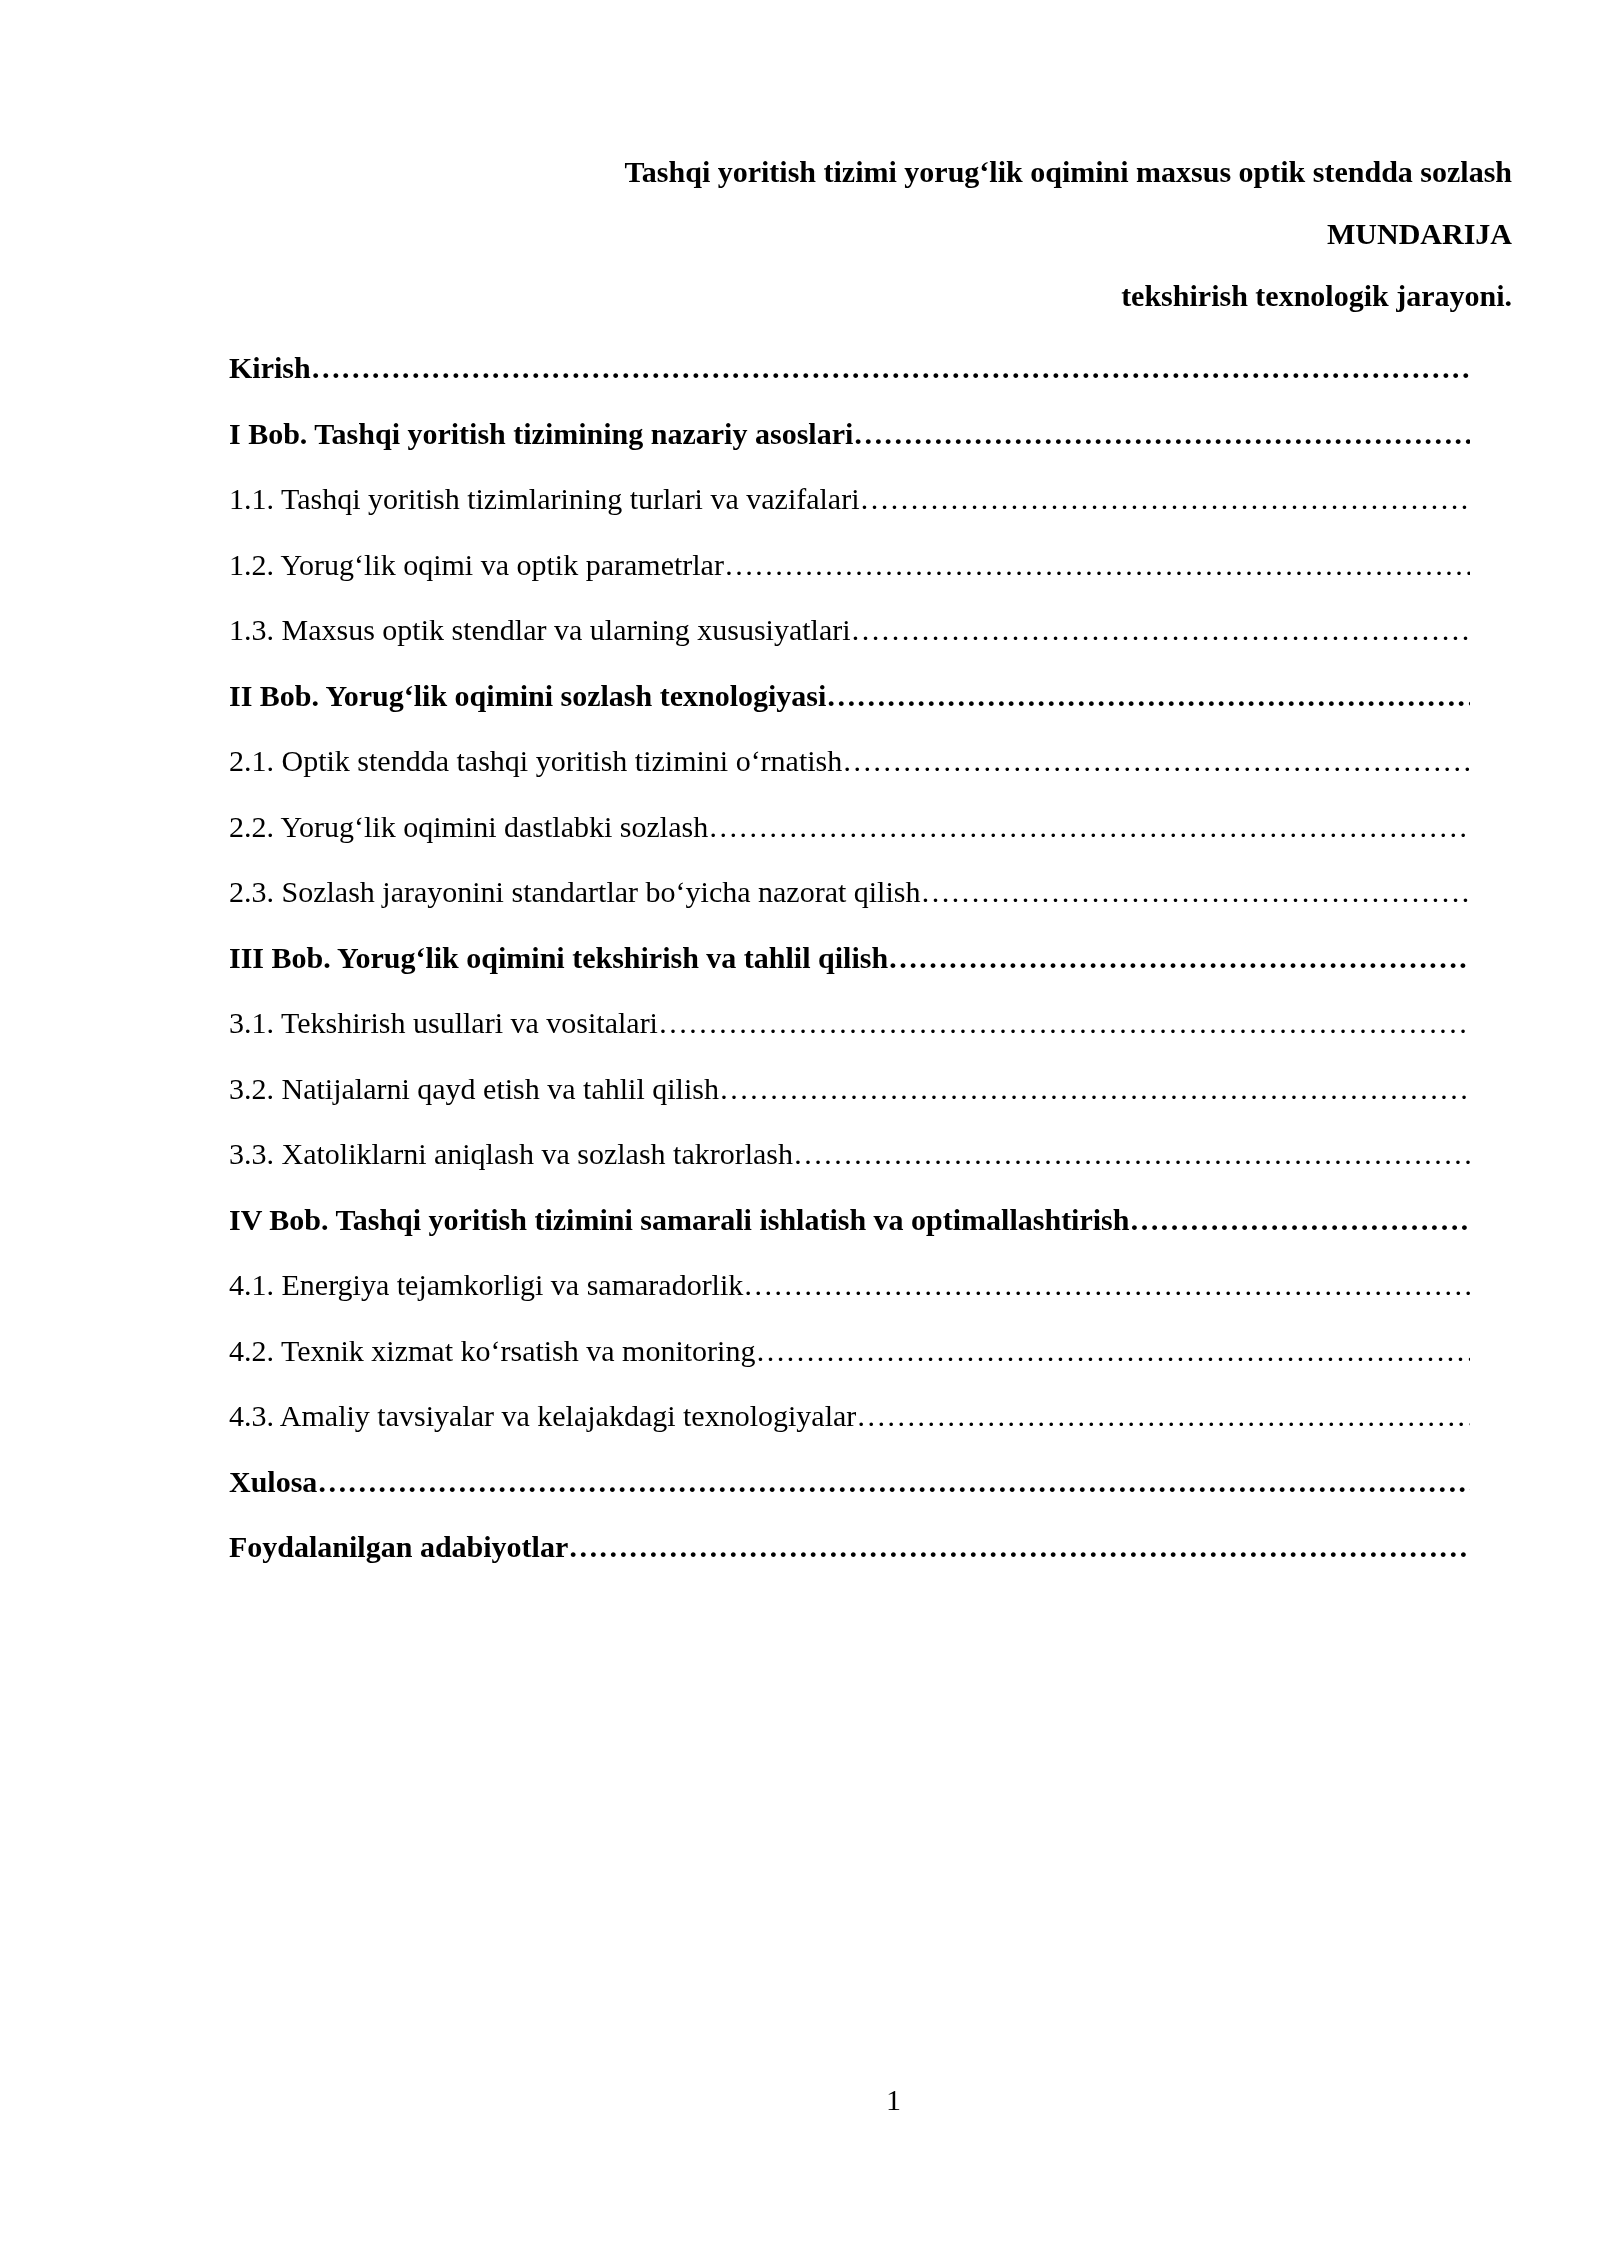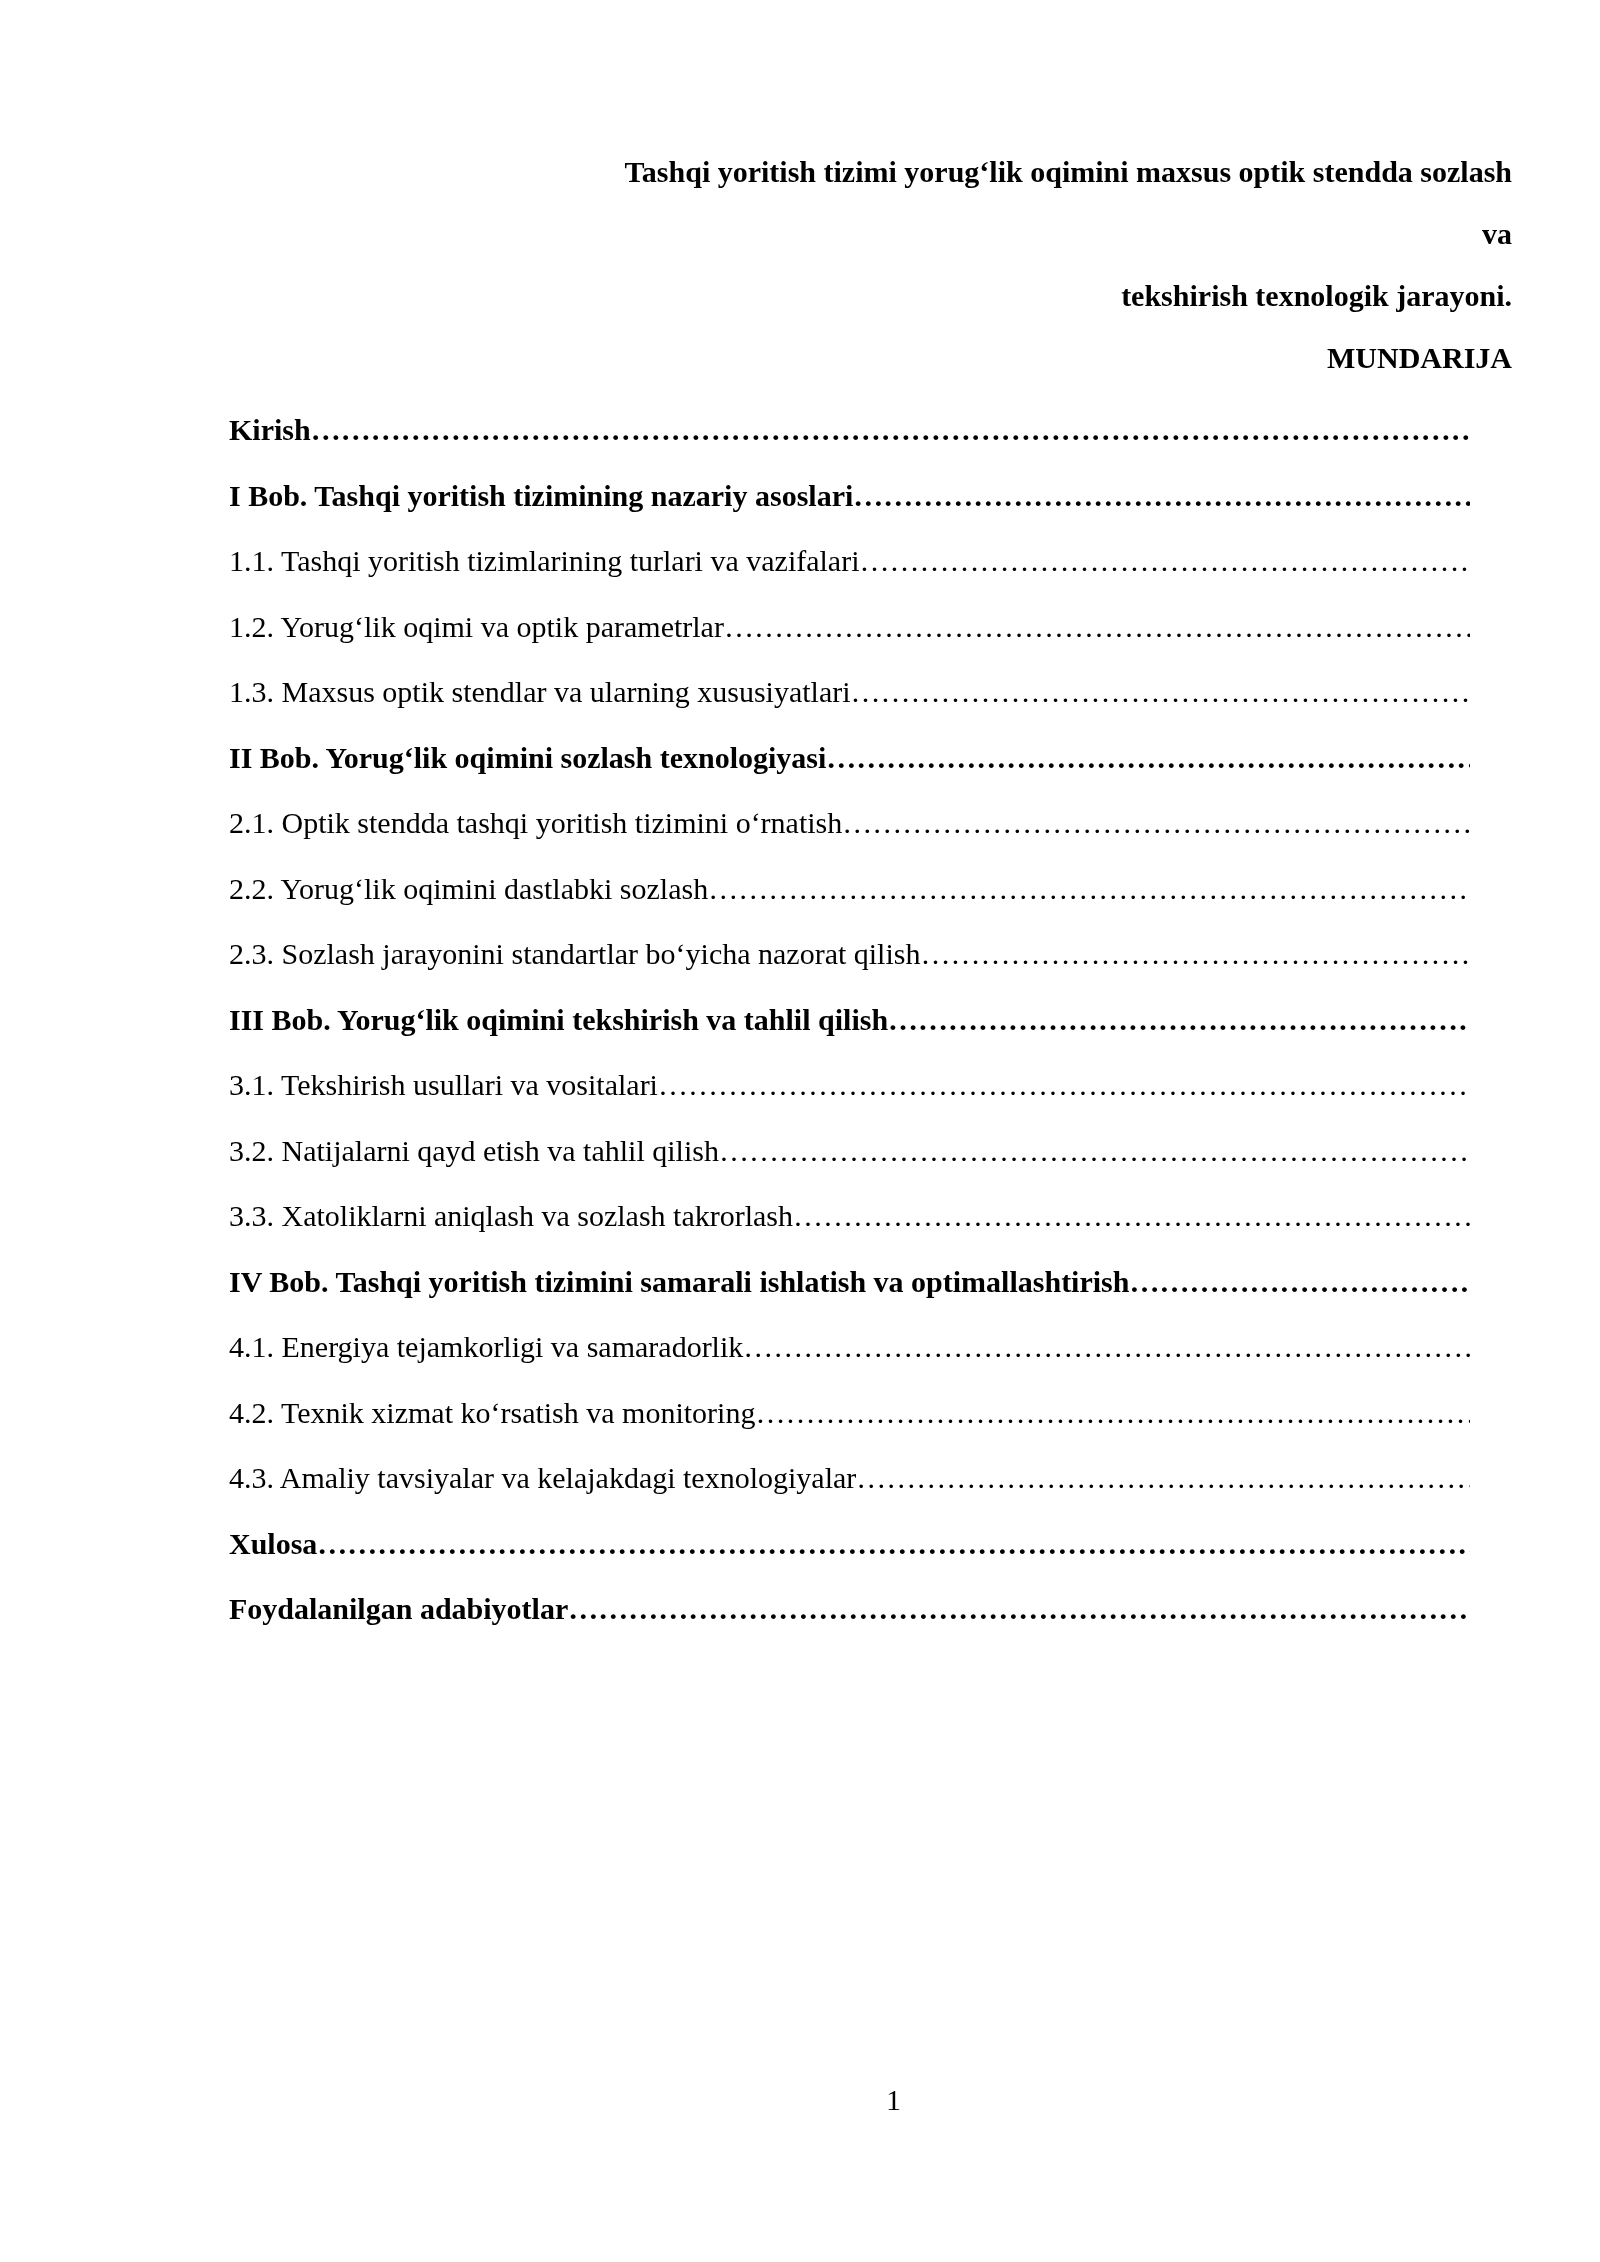"va" div { html: <div>va</div> -> none }
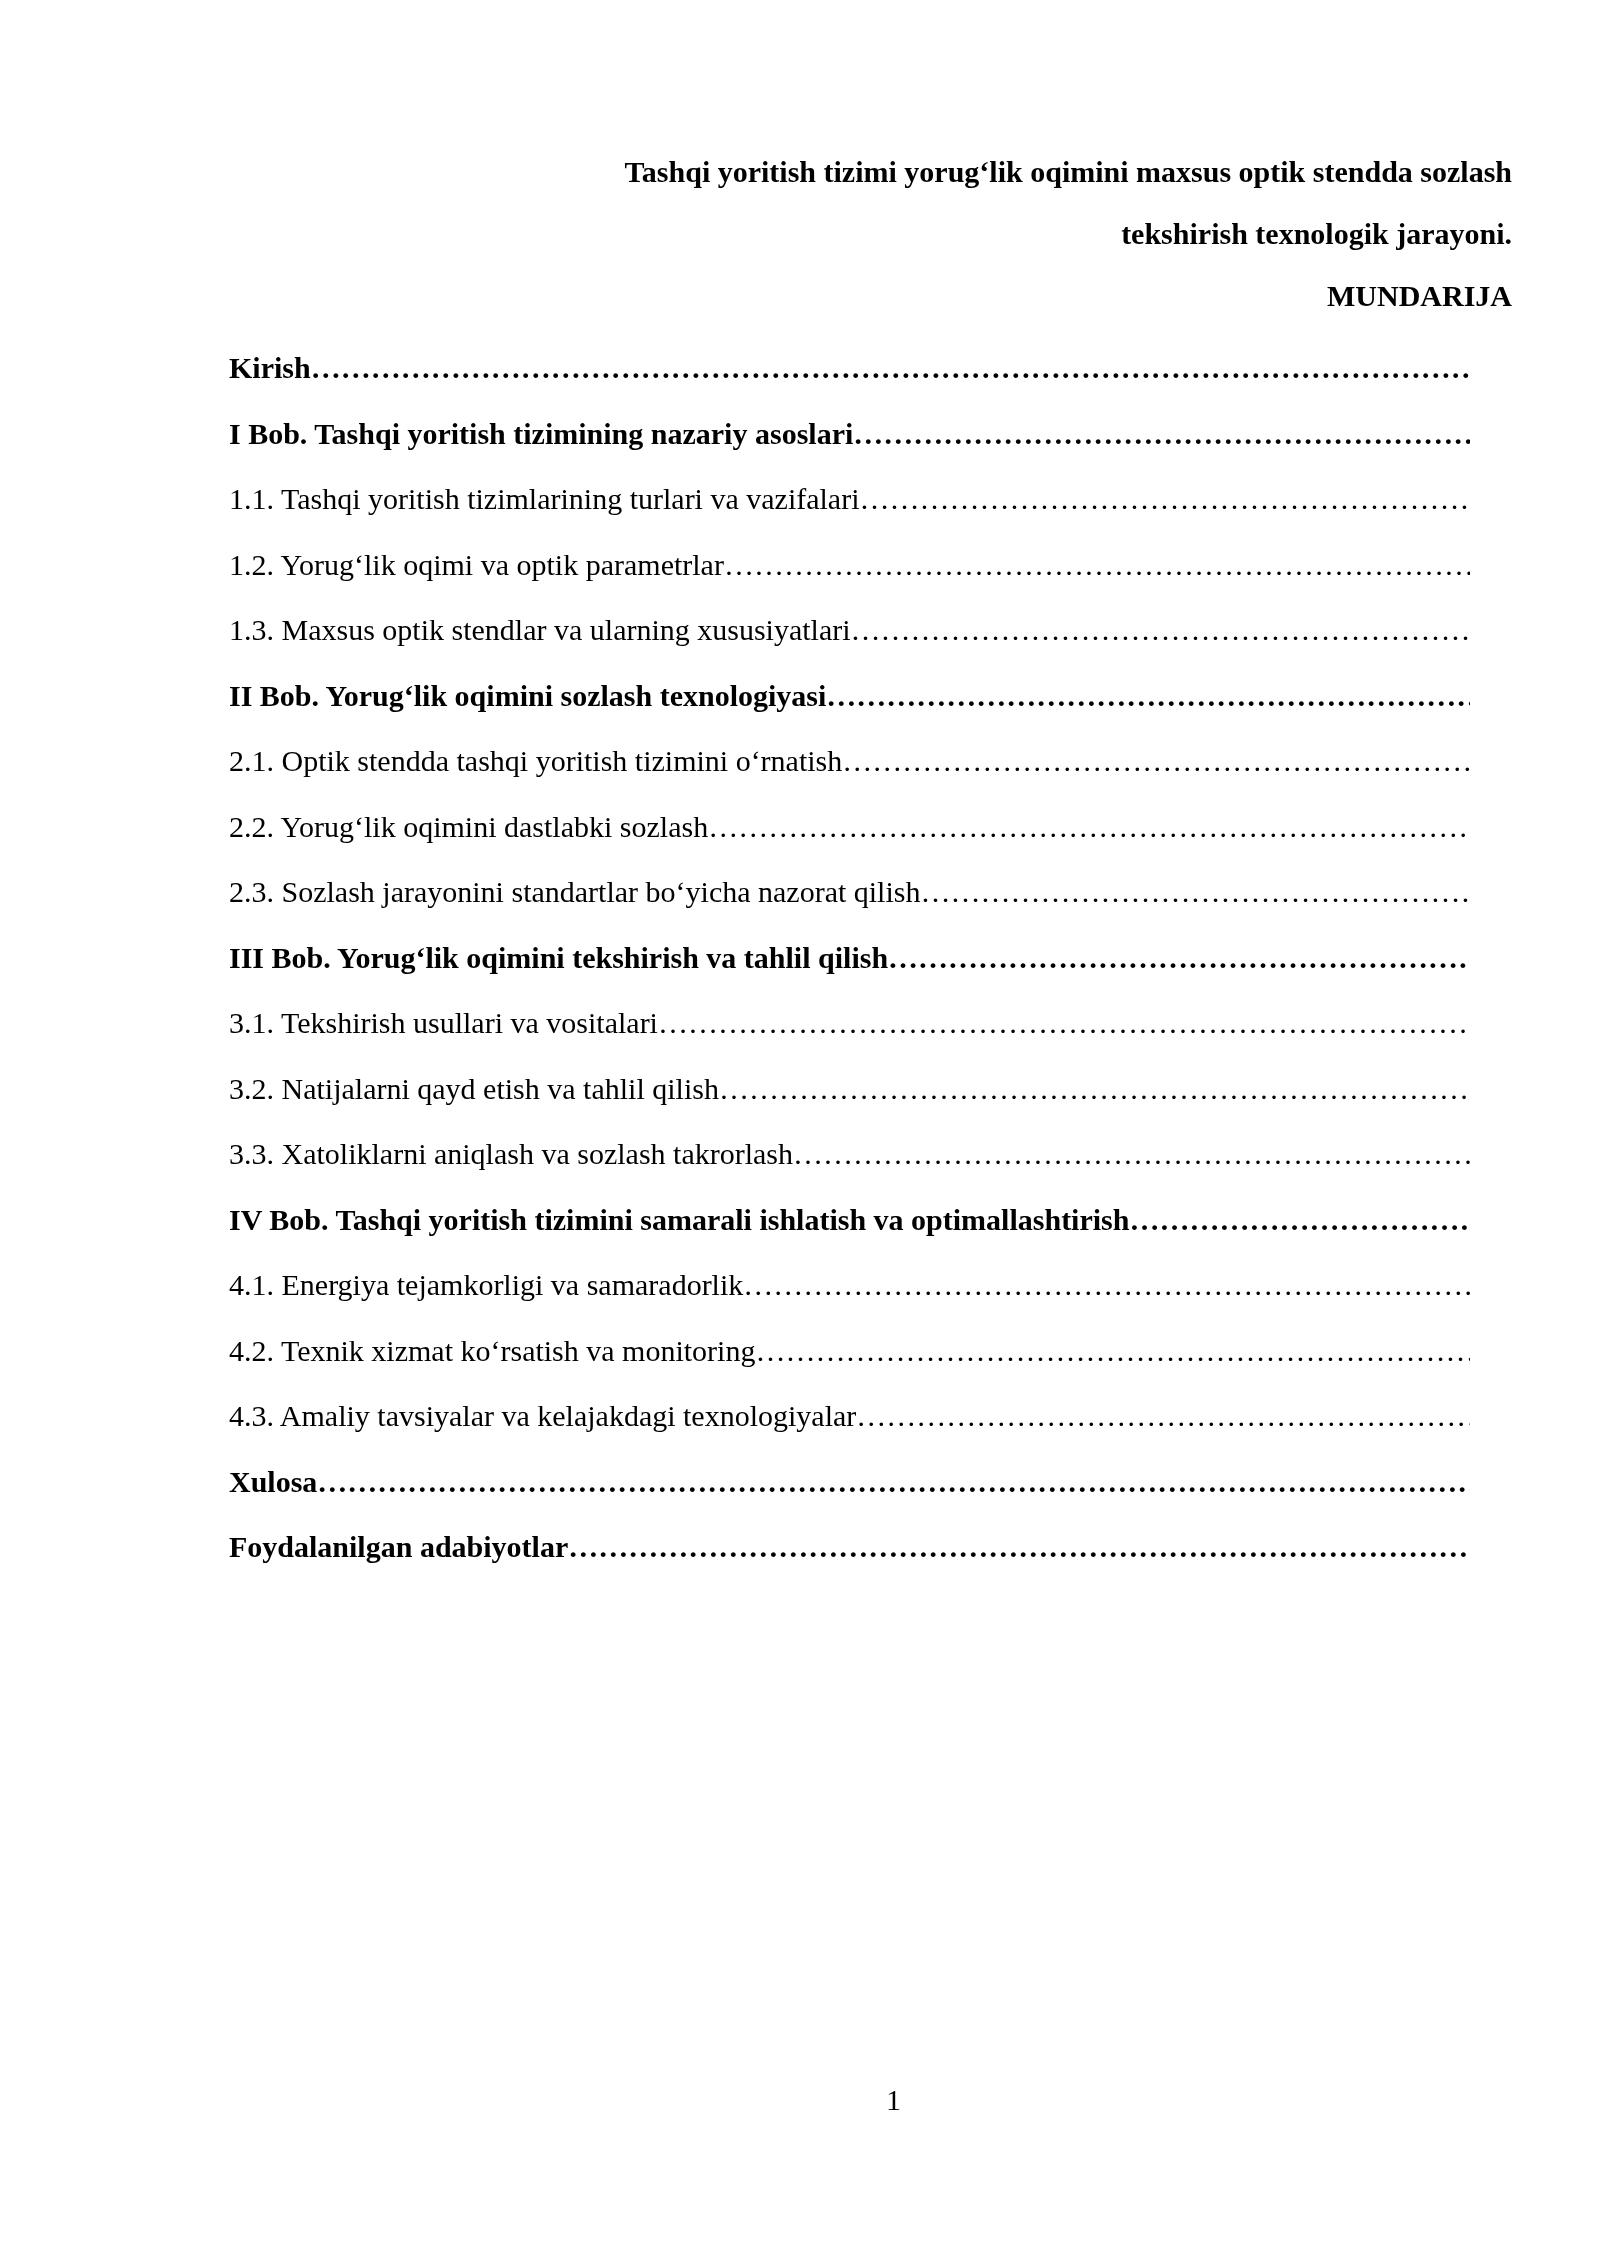"tekshirish texnologik jarayoni." div { order: before "MUNDARIJA" -> after "MUNDARIJA" }
